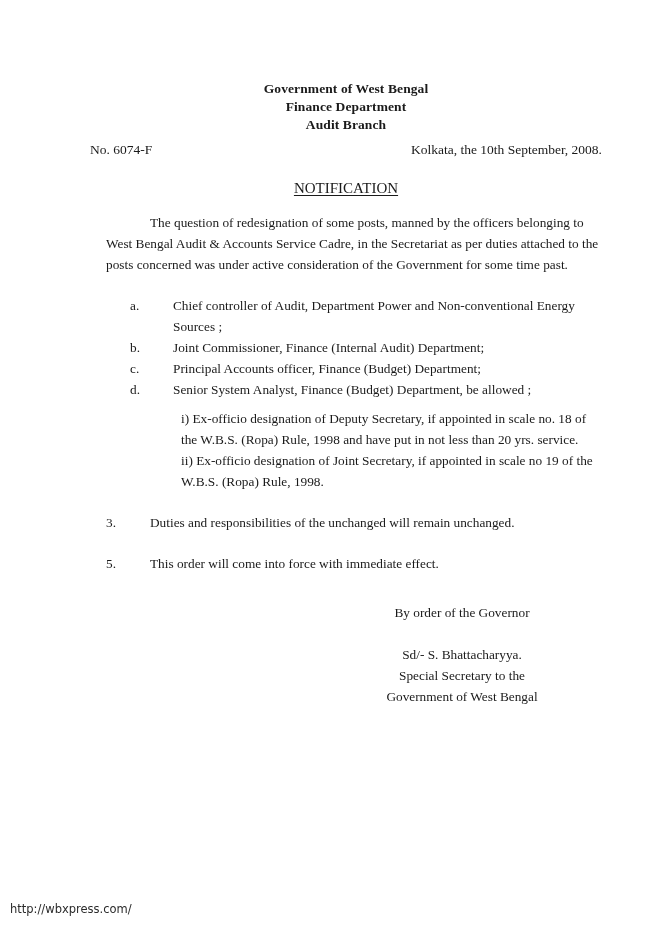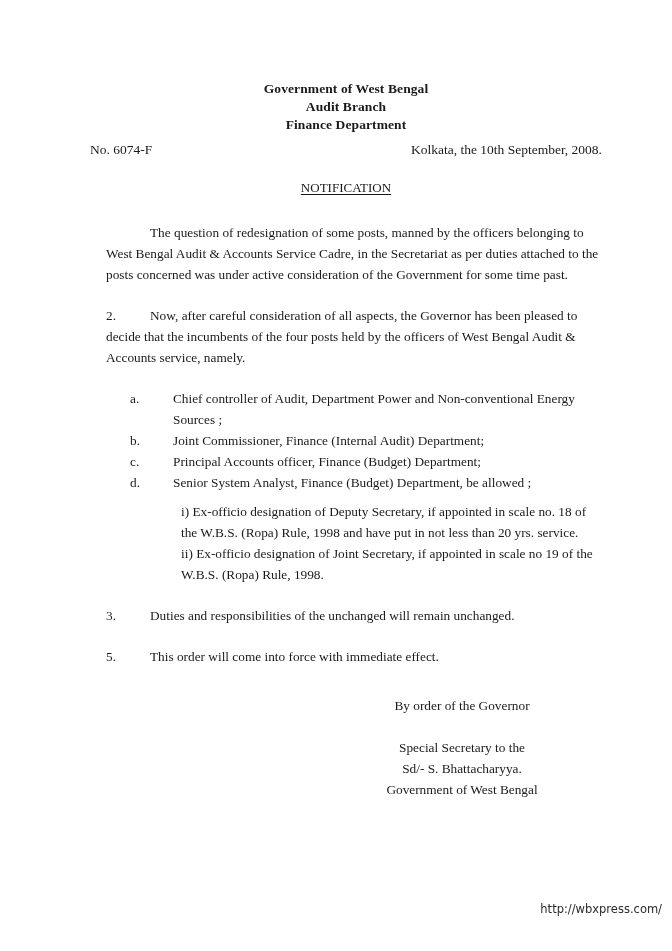"Audit Branch" div { order: before "Finance Department" -> after "Finance Department" }
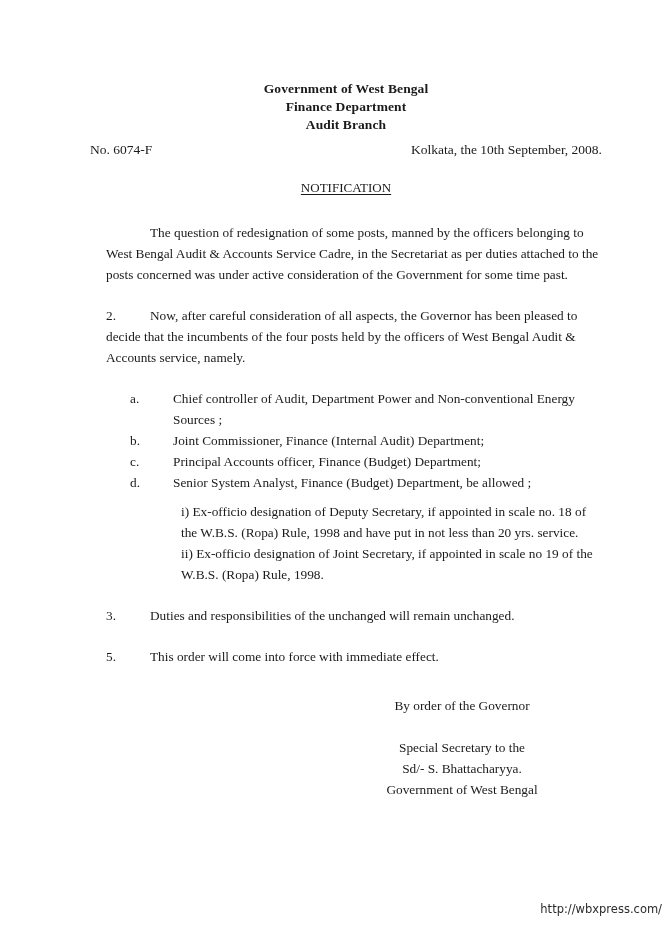"NOTIFICATION" .doc-title { font-size: 13px -> 15px; margin-bottom: 26px -> 15px }
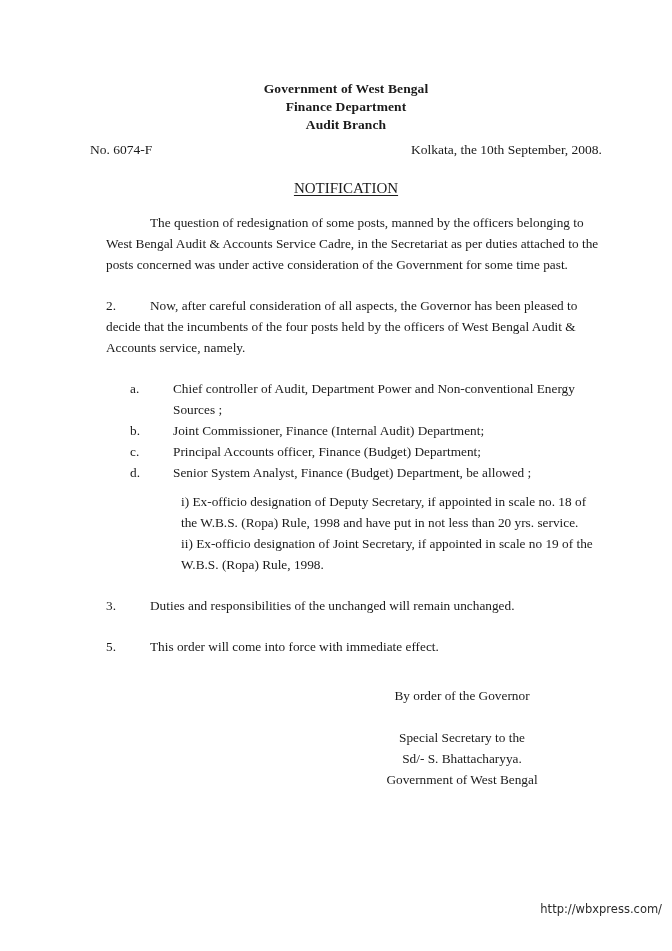"2. Now, after careful consideration" p.para { html: <p> <span>2.</span><span>Now, after careful consideration of all aspects, the Governor has been pleased to decide that the incumbents of the four posts held by the officers of West Bengal Audit &amp; Accounts service, namely.</span> </p> -> none }
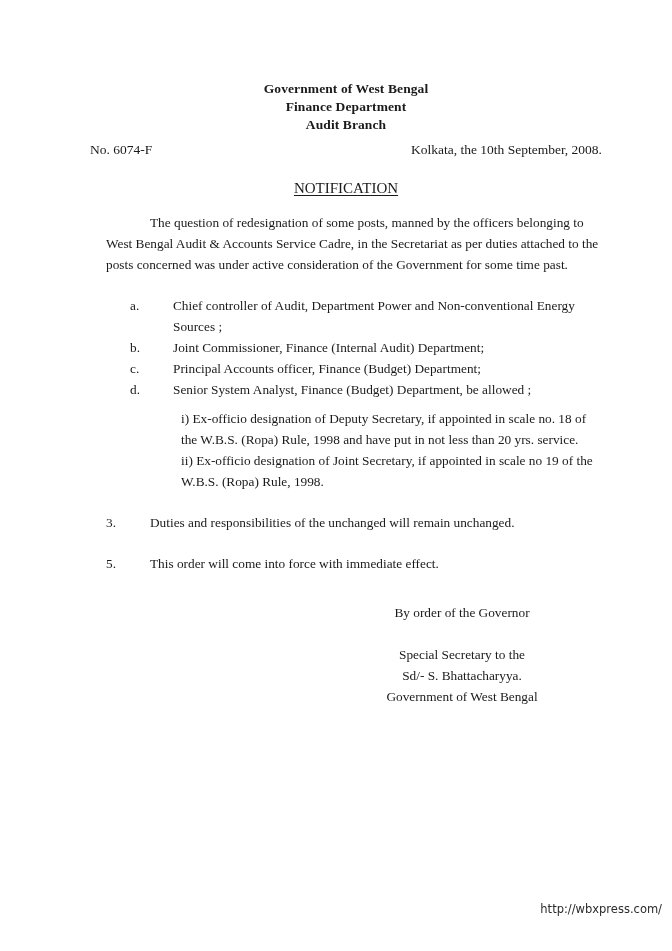"Special Secretary to the" div { order: before "Sd/- S. Bhattacharyya." -> after "Sd/- S. Bhattacharyya." }
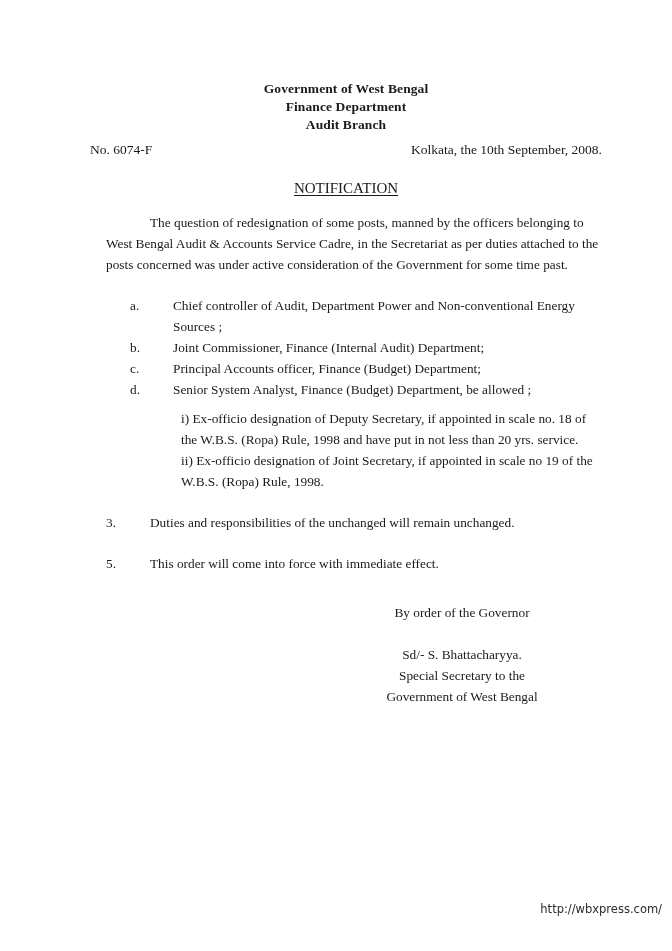"http://wbxpress.com/" .footer { text-align: right -> left }
